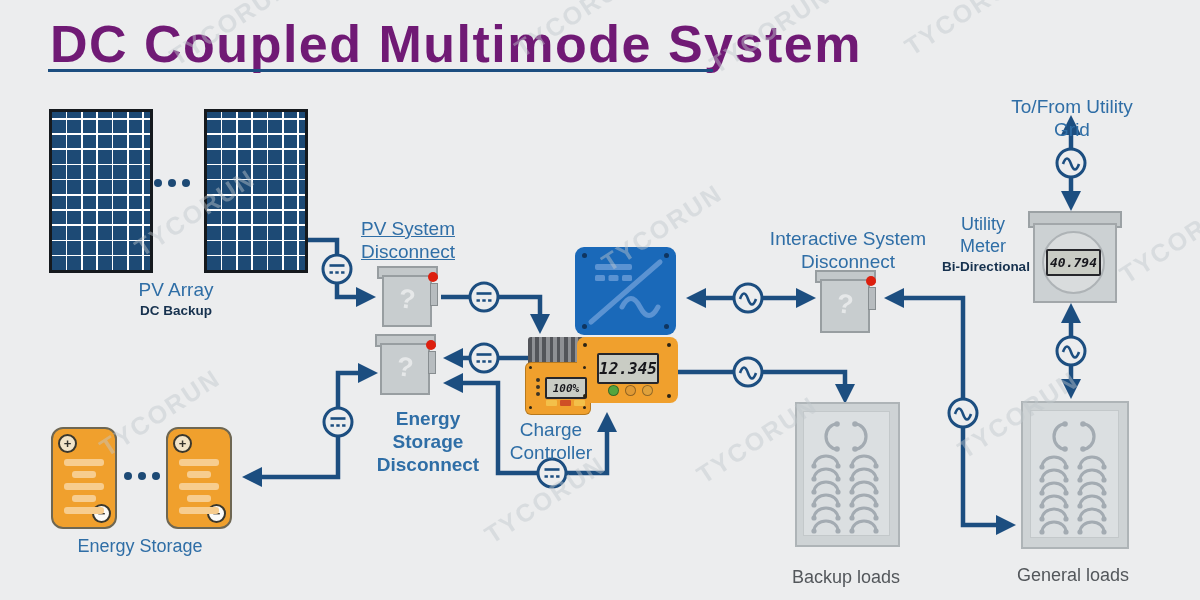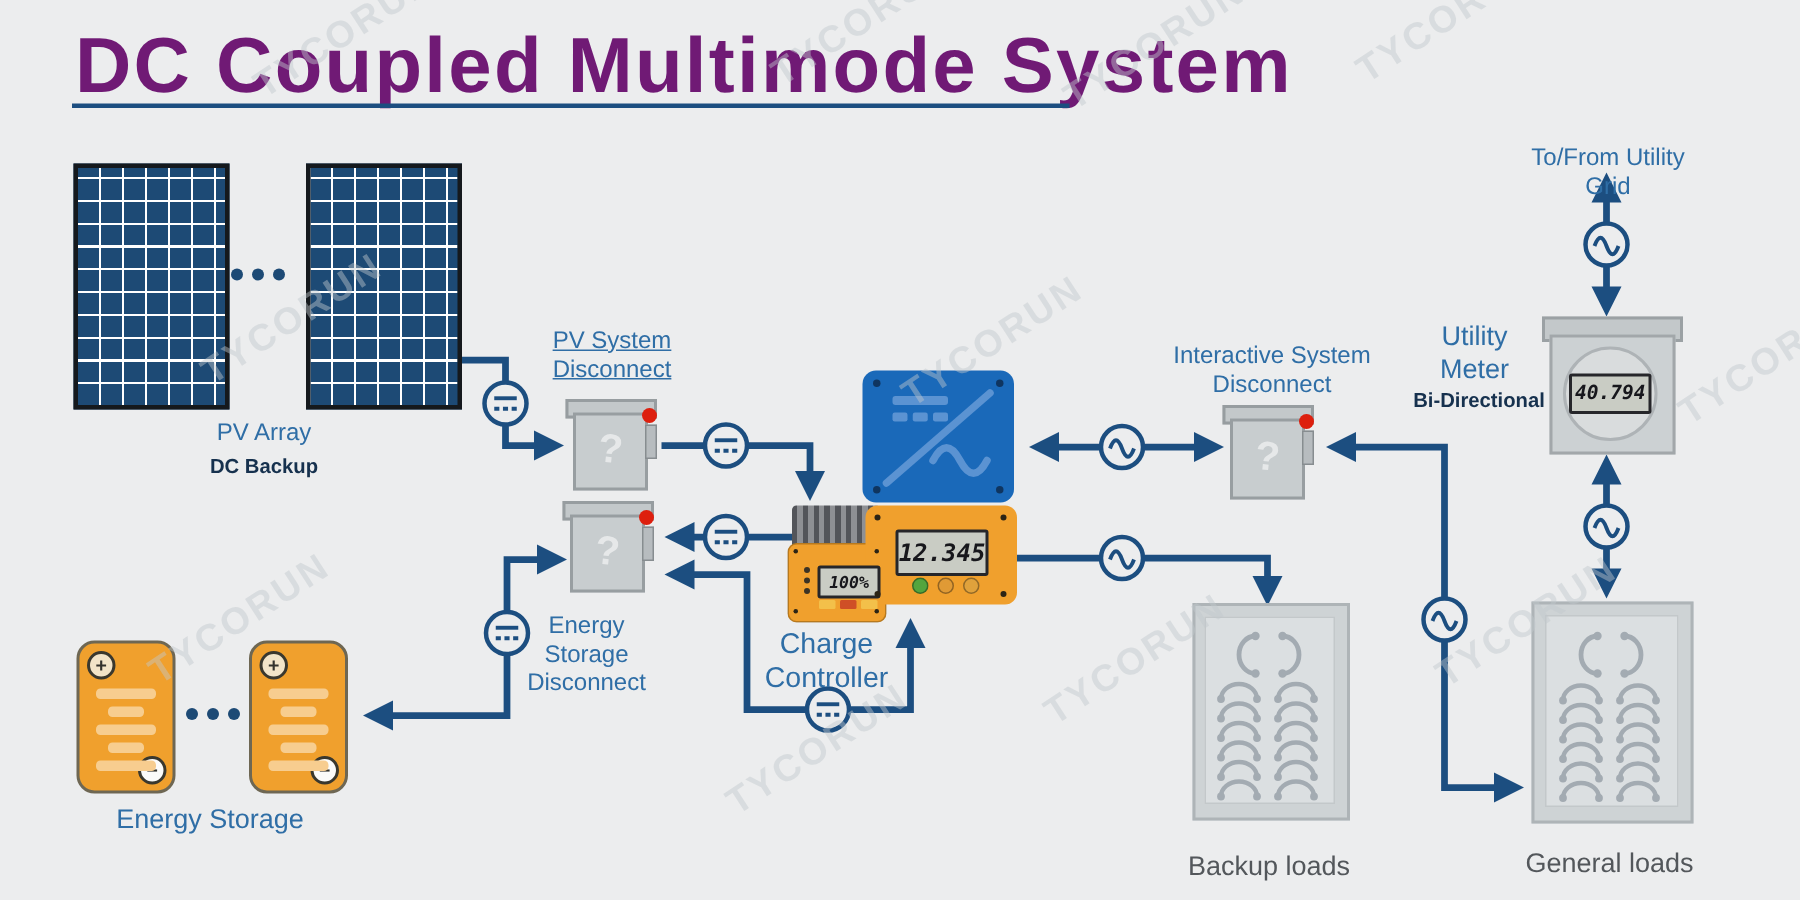"To/From Utility Grid" .lbl { font-size: 16px -> 19px }
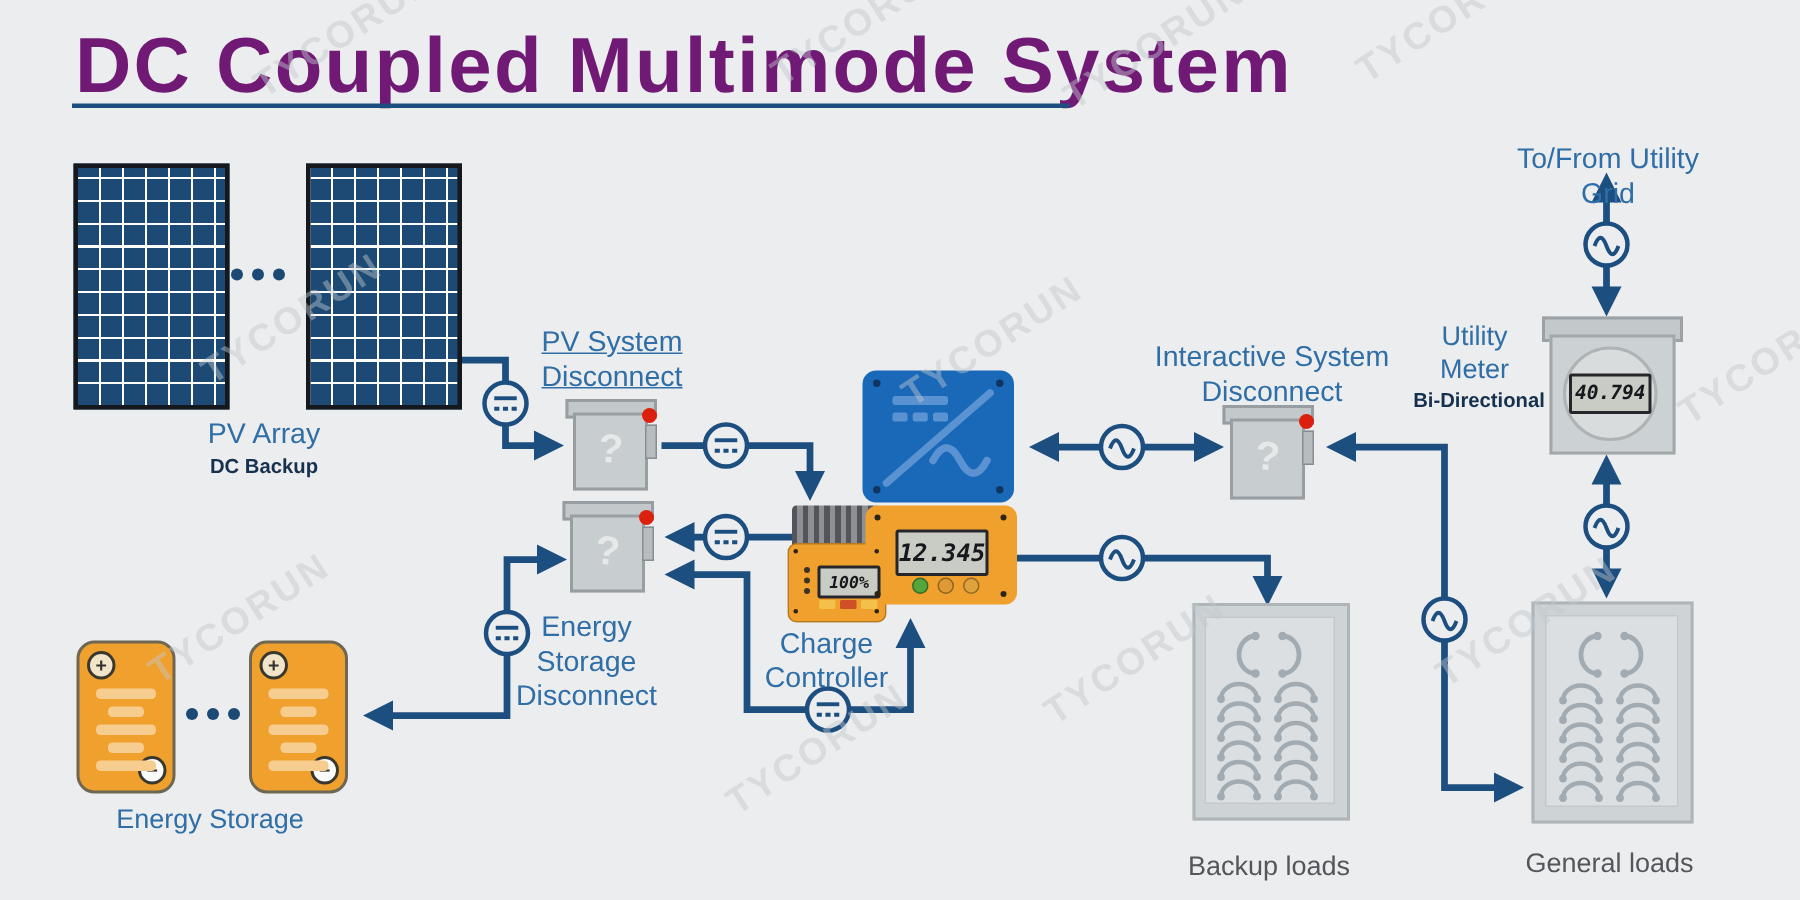"Energy" div.lbl { font-weight: none -> bold; left: 391px -> 428px }
